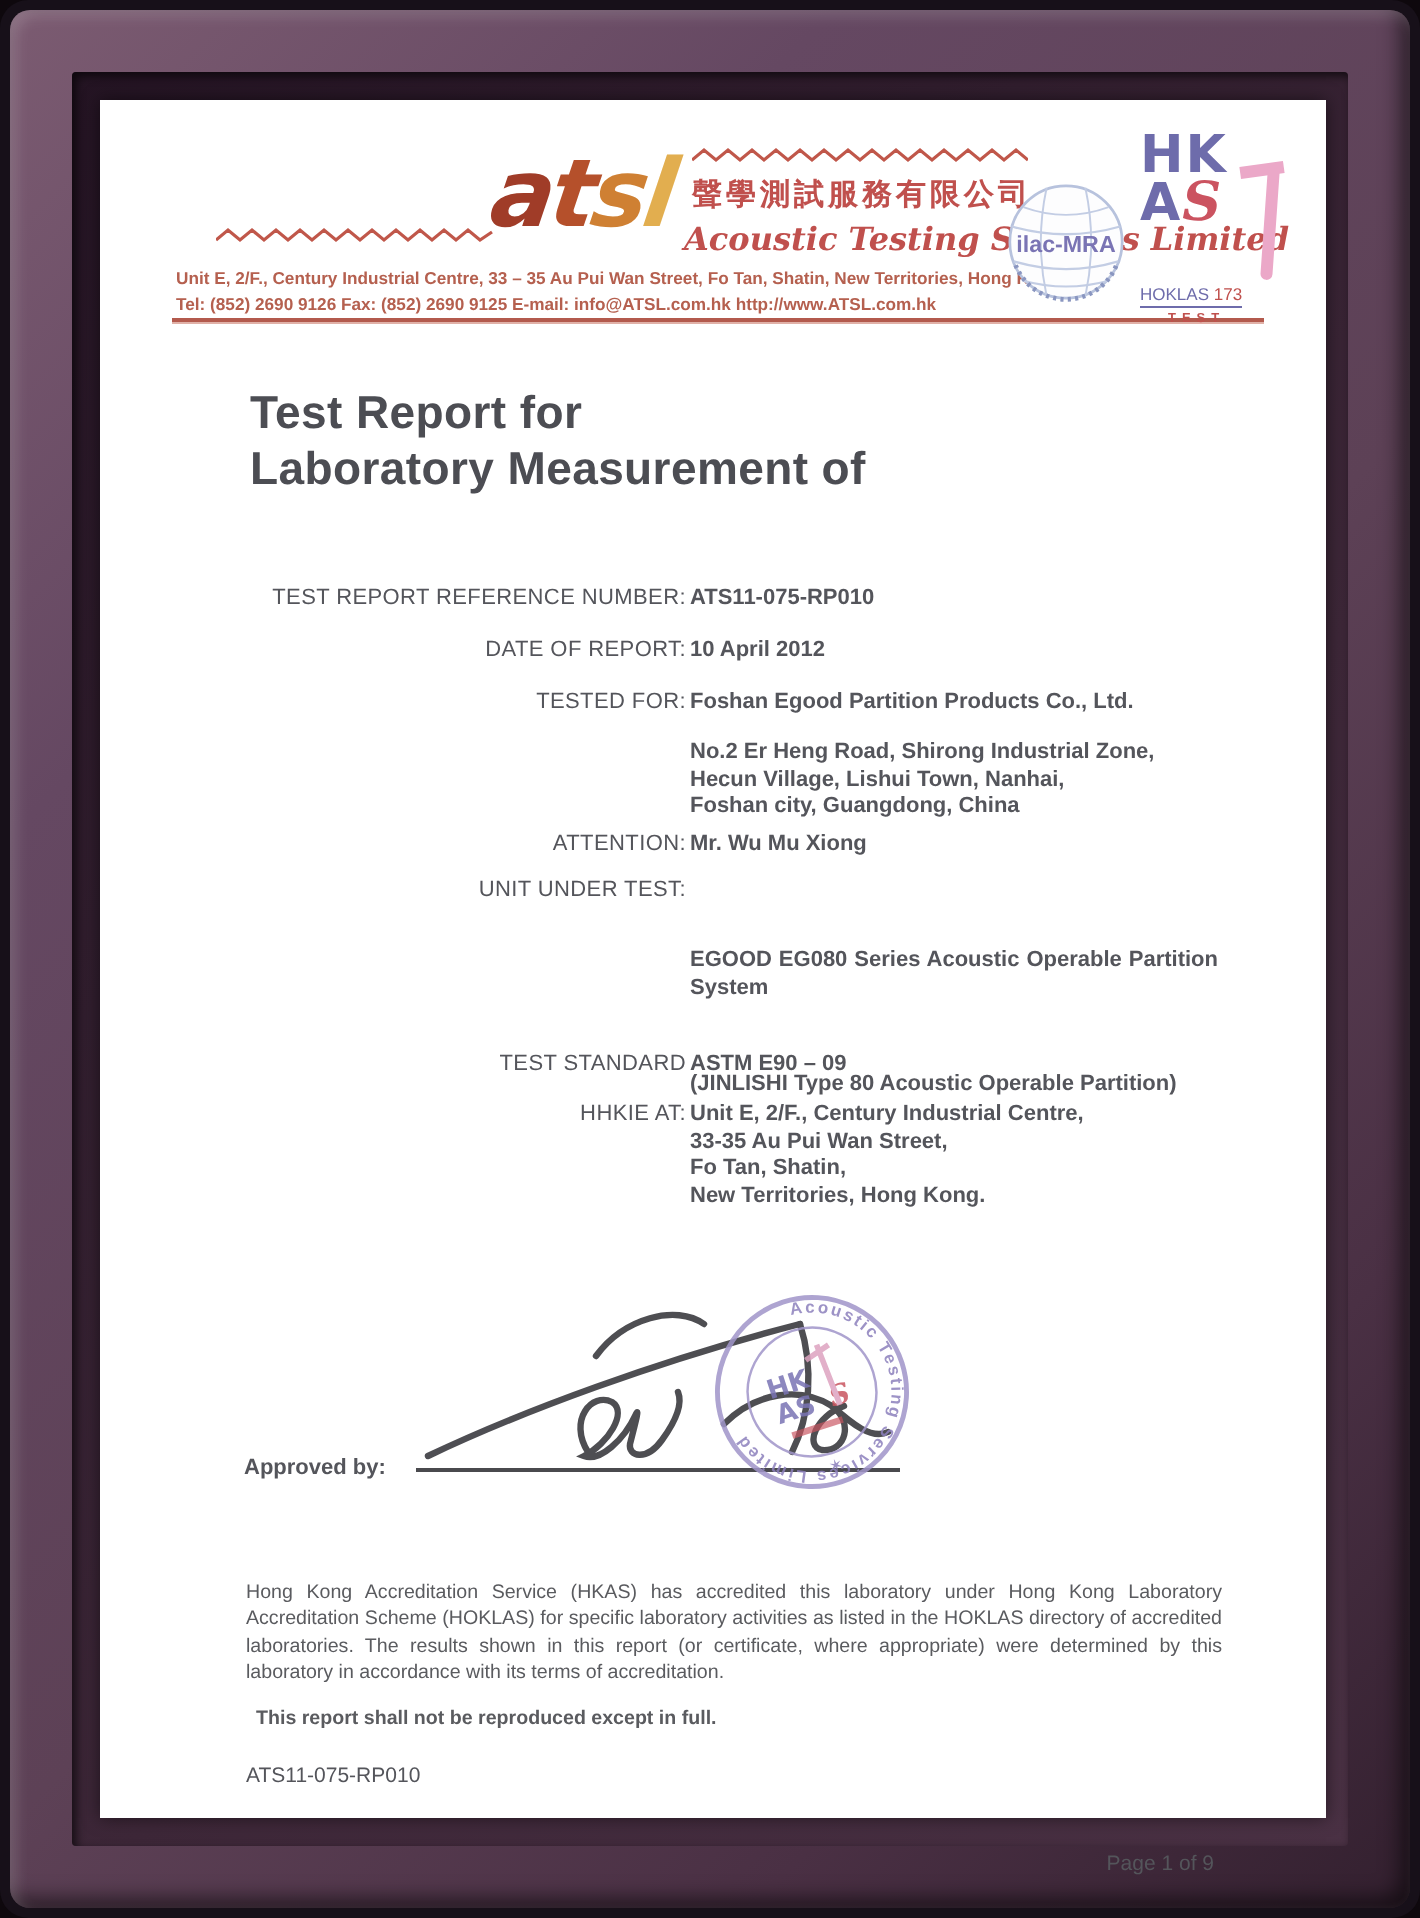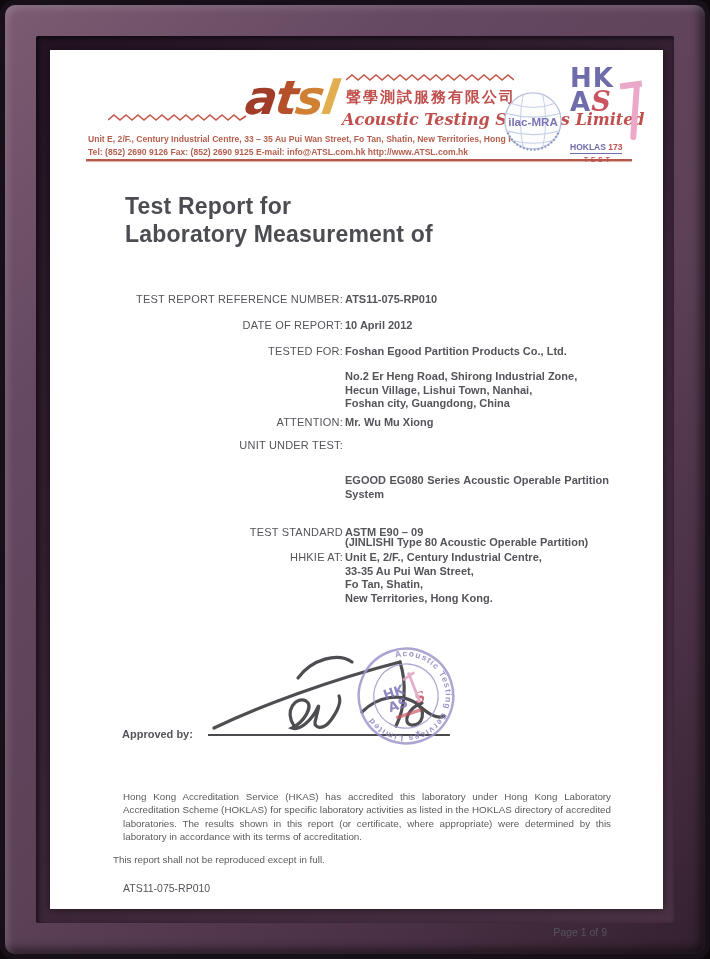"HOKLAS 173" .hoklas { font-weight: bold -> normal }
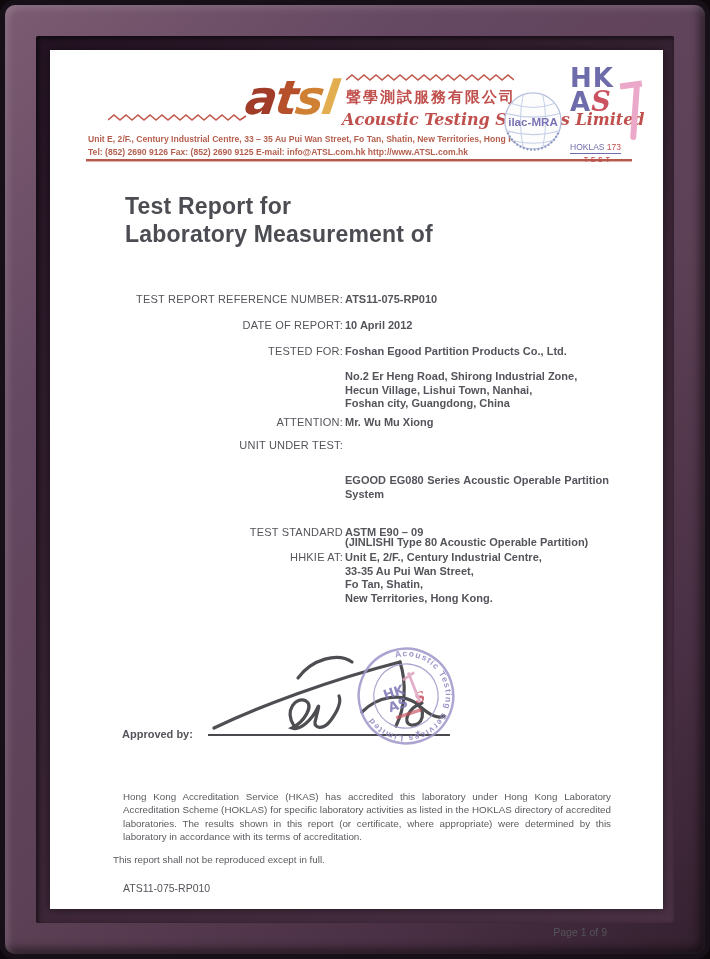"This report shall not be" .repro { font-weight: 400 -> 700; left: 63px -> 78px }
